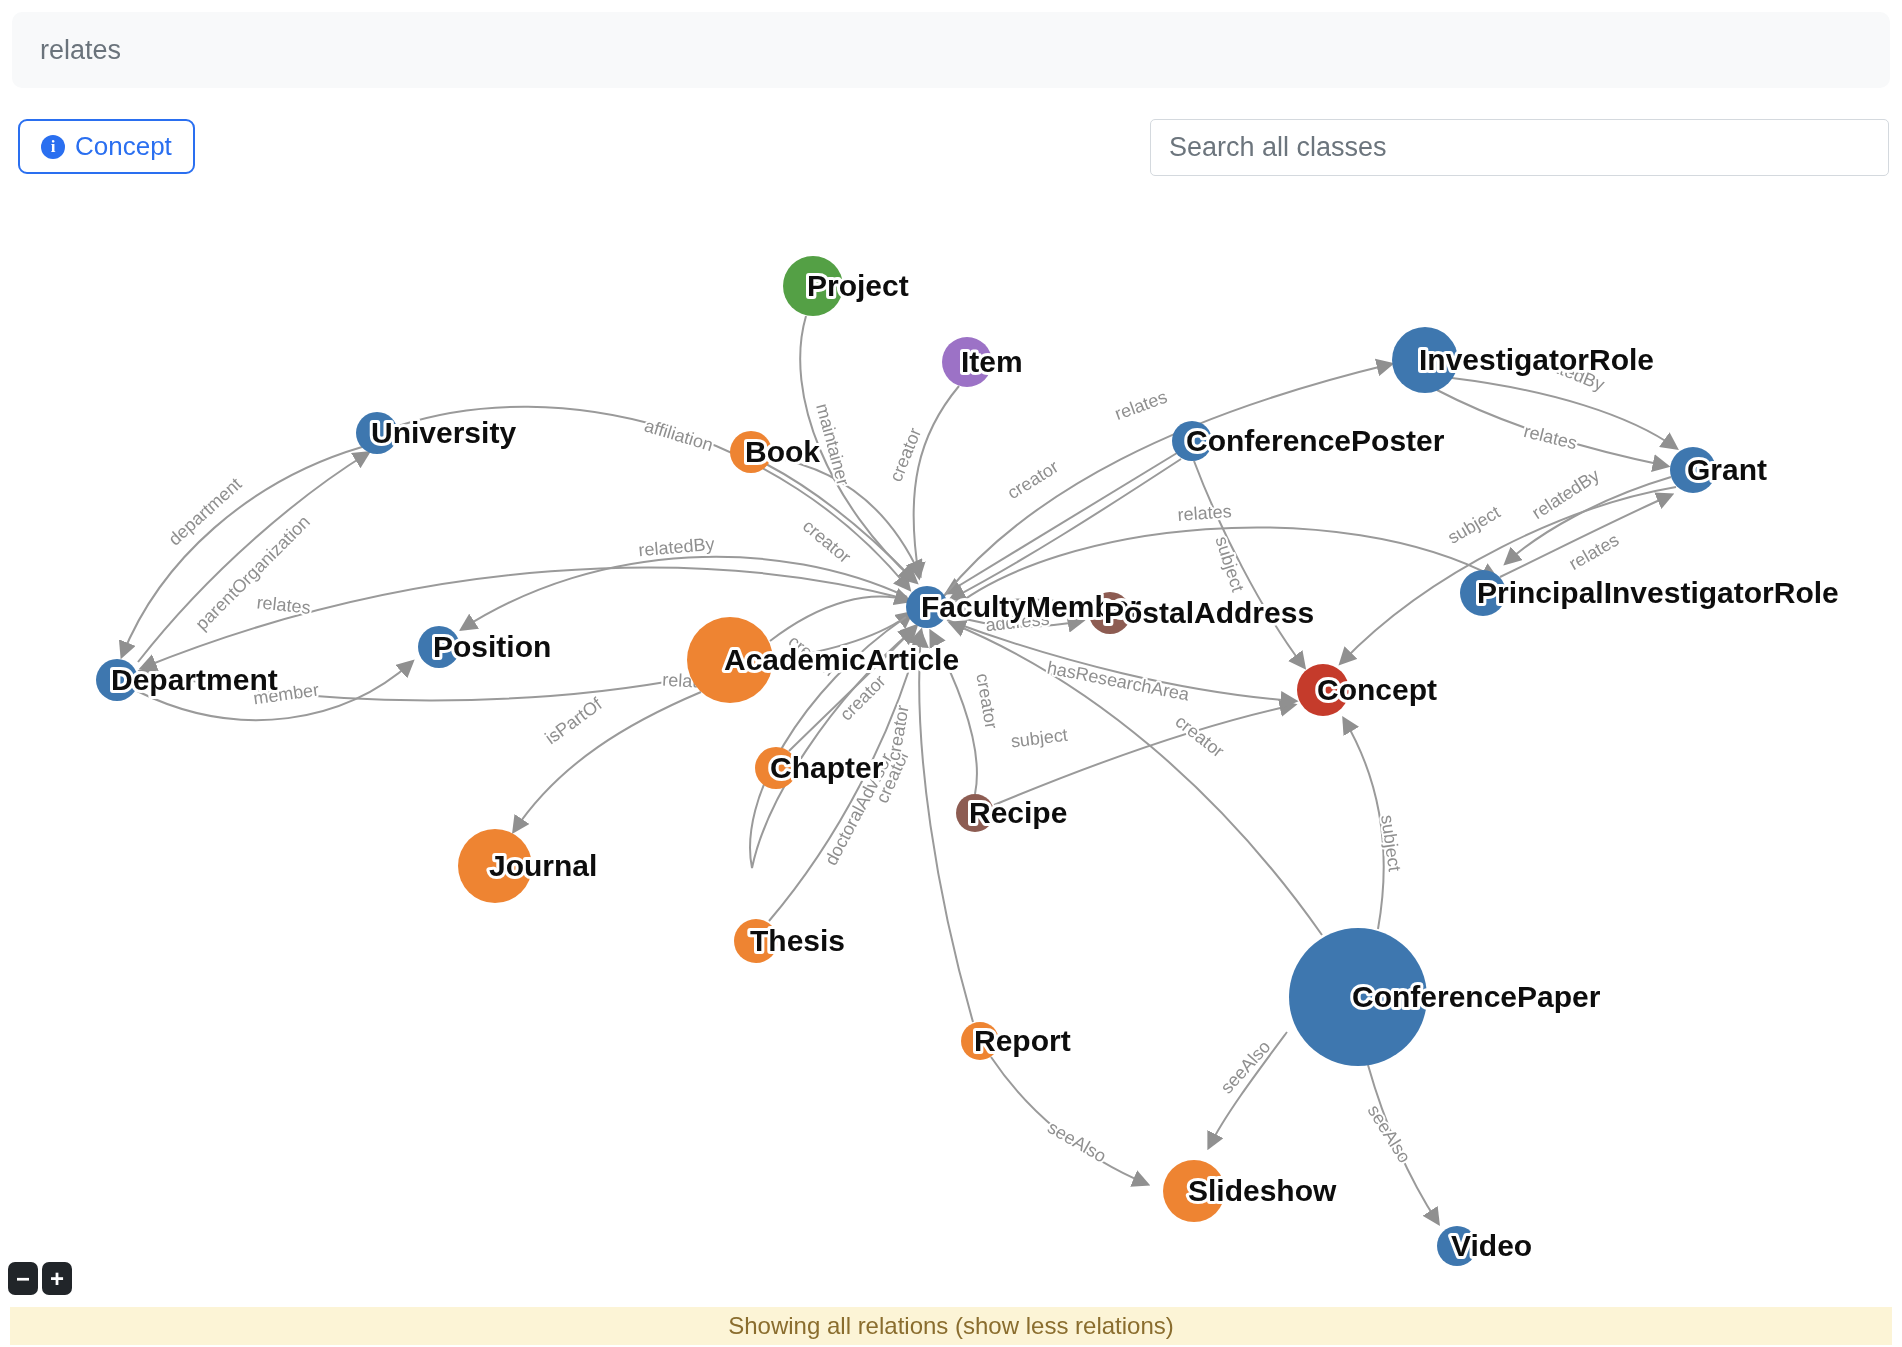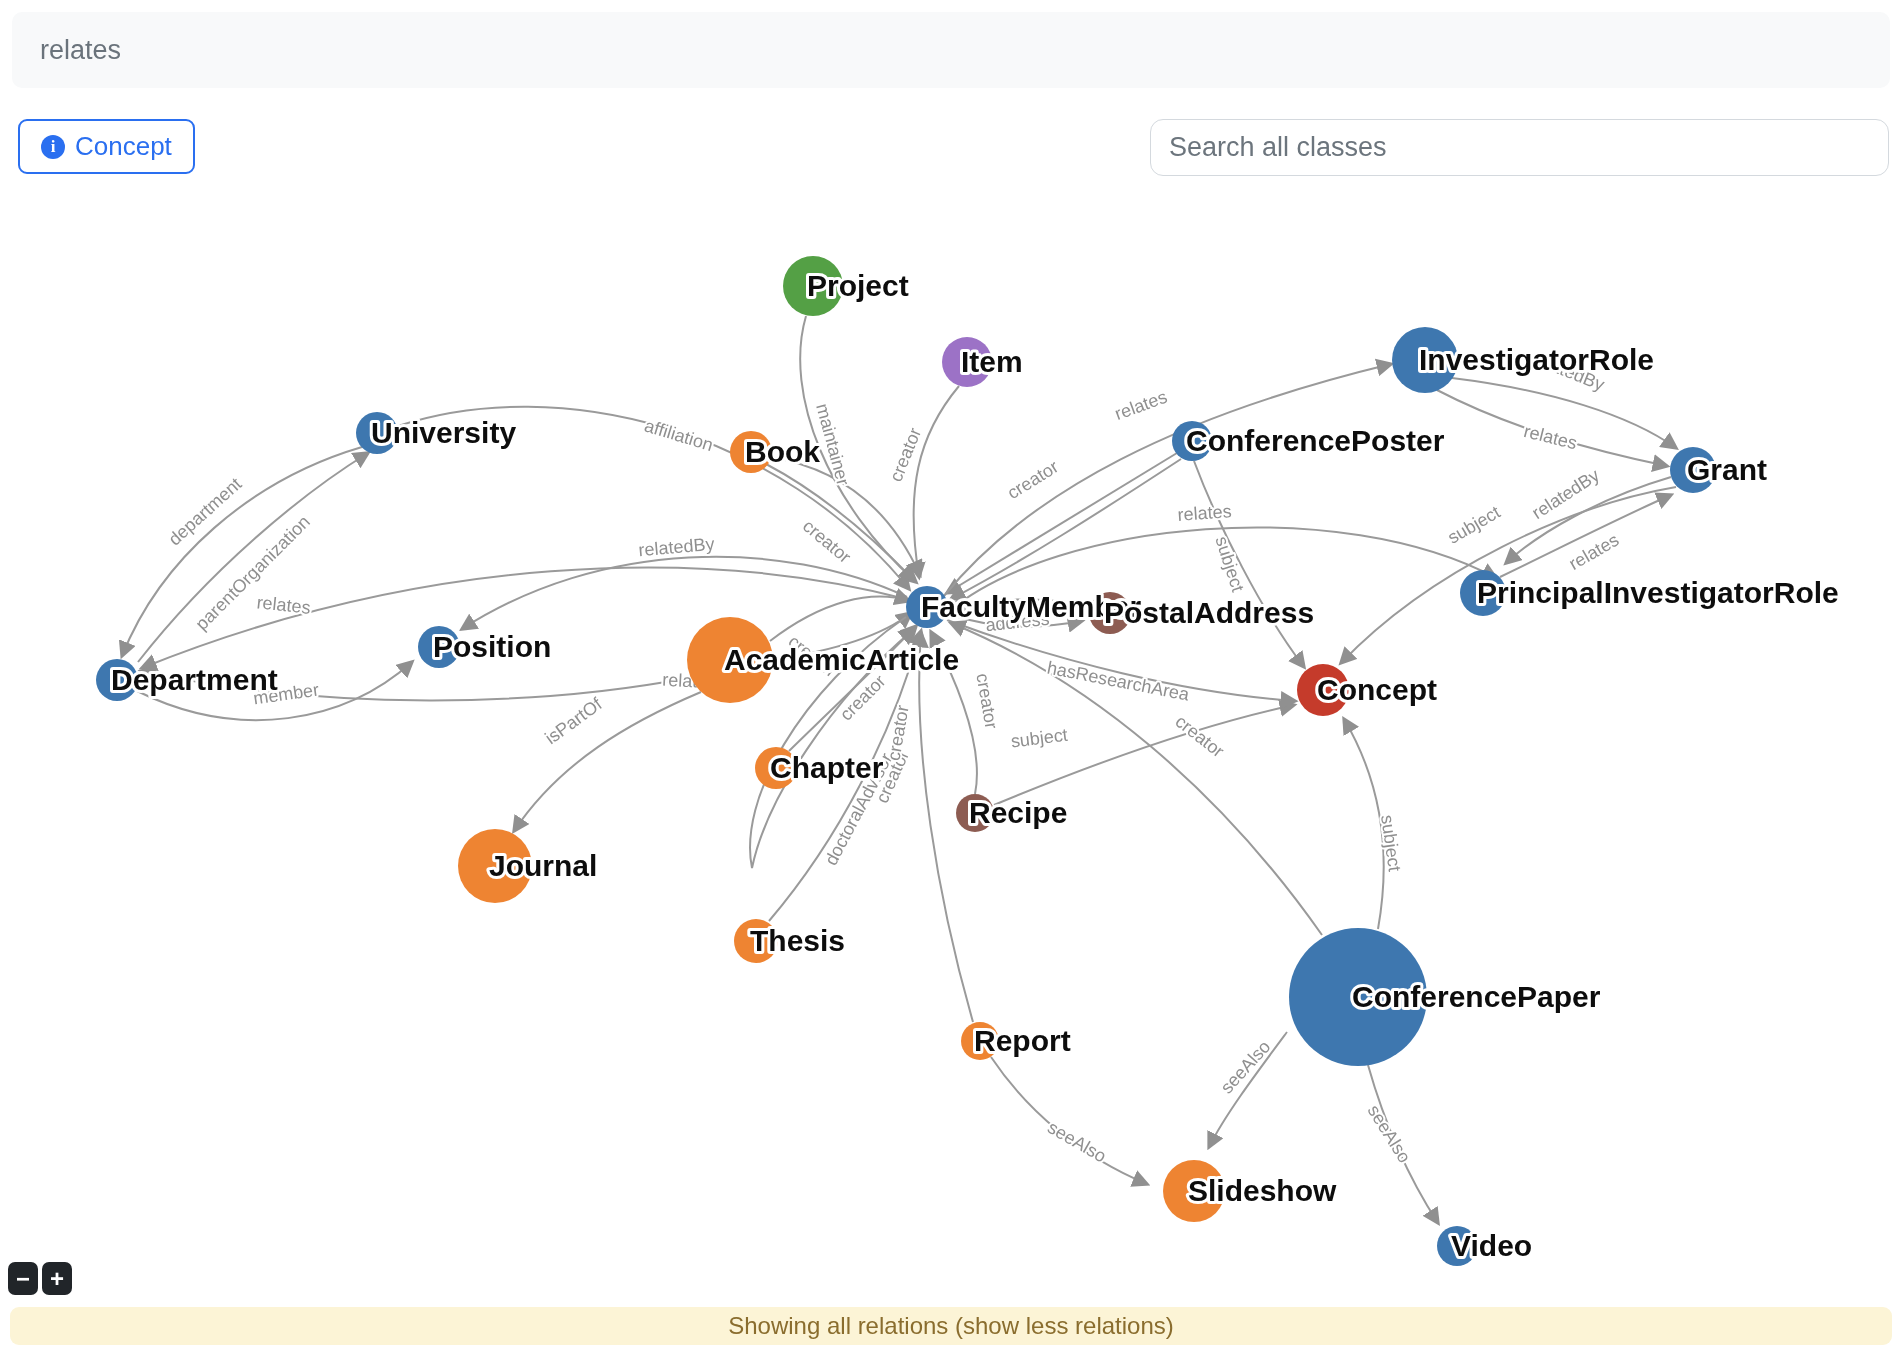"Search all classes" .search-input { border-radius: 13px -> 5px }
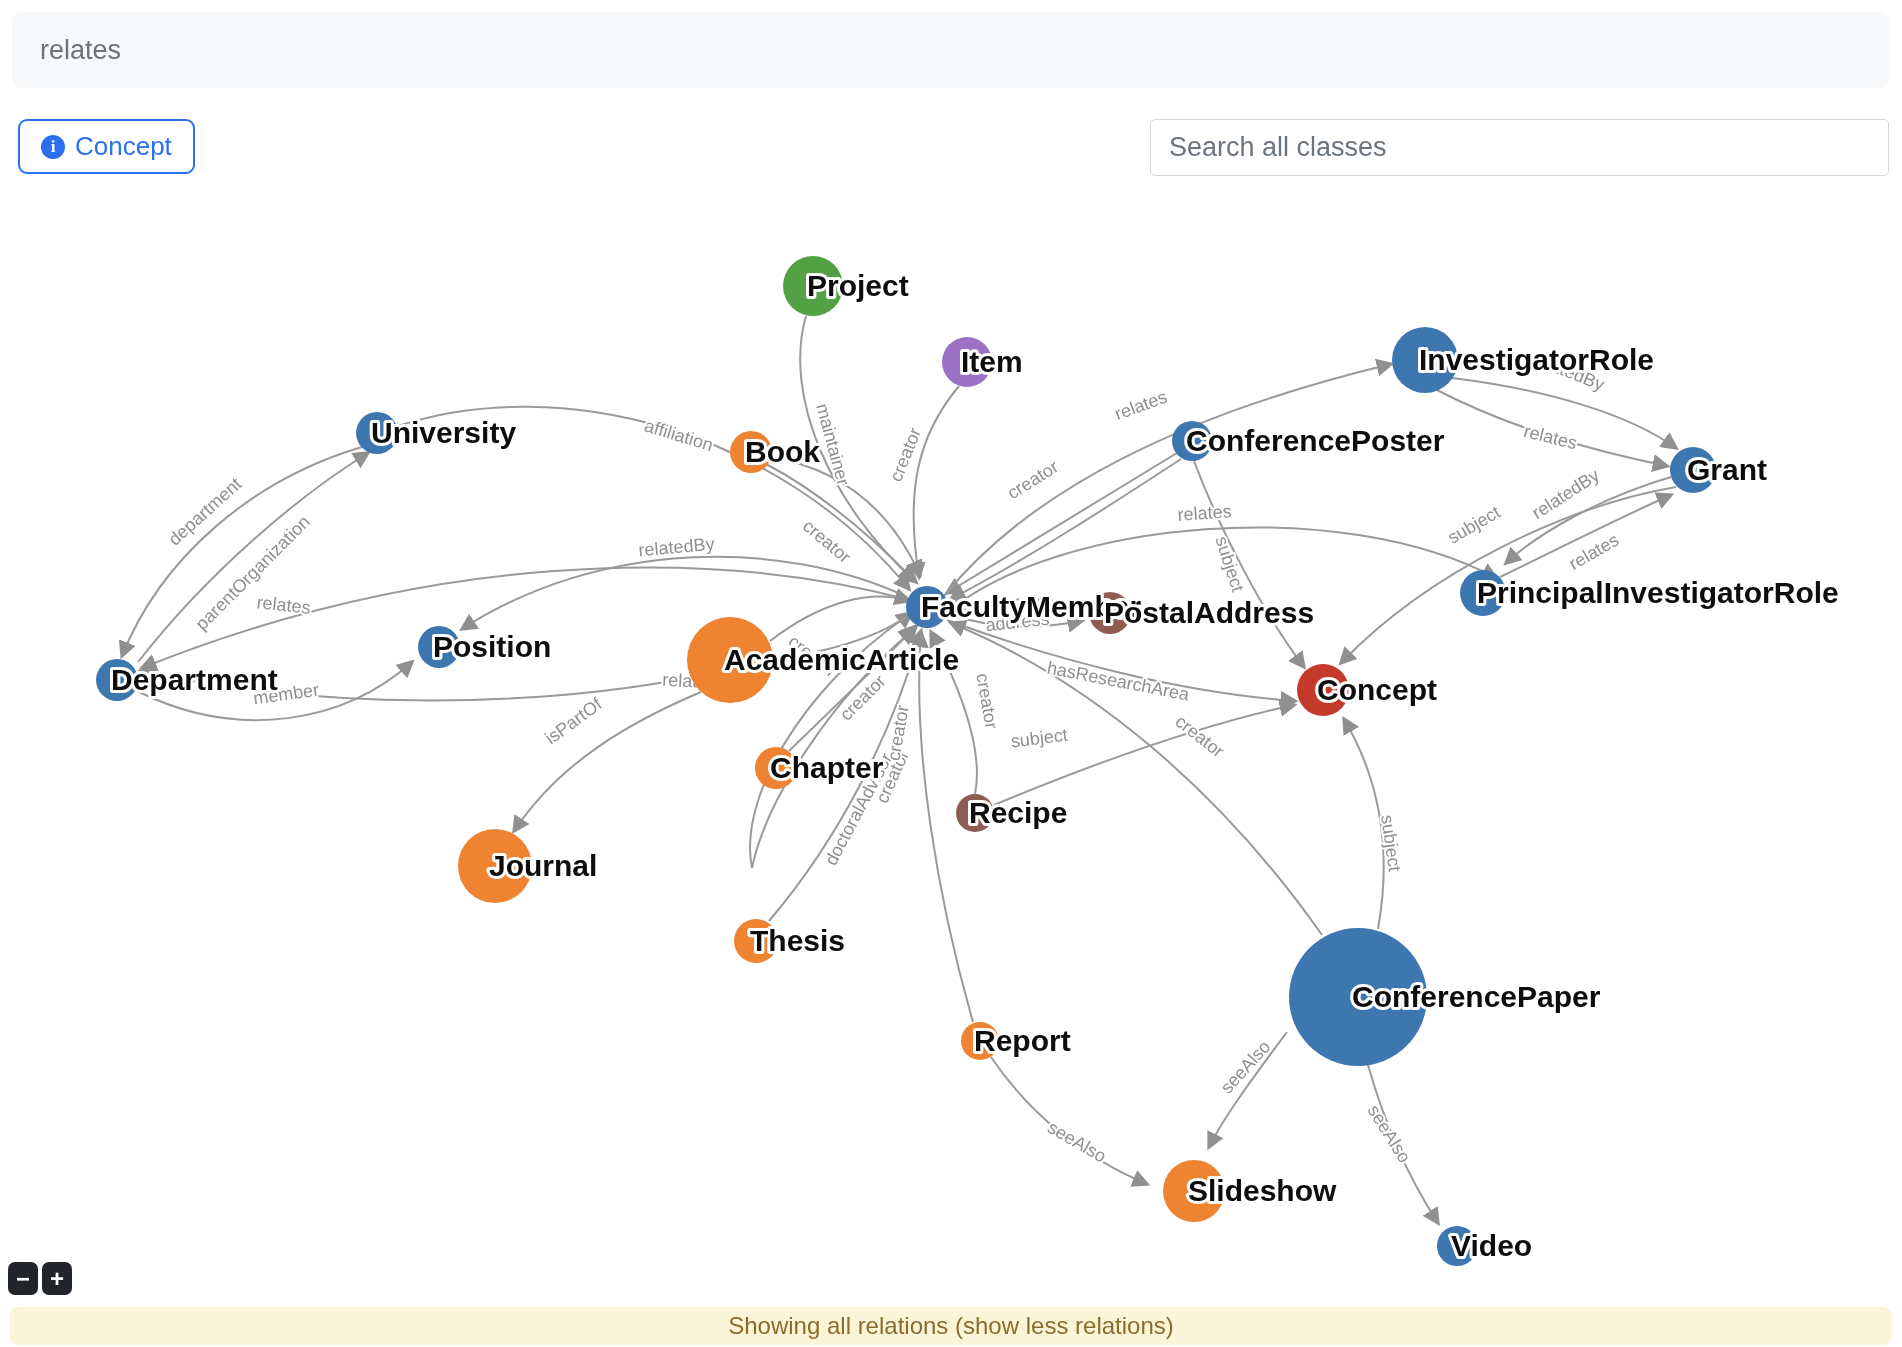"Showing all relations (show less" .footer-bar { border-radius: 9px -> 0 }
